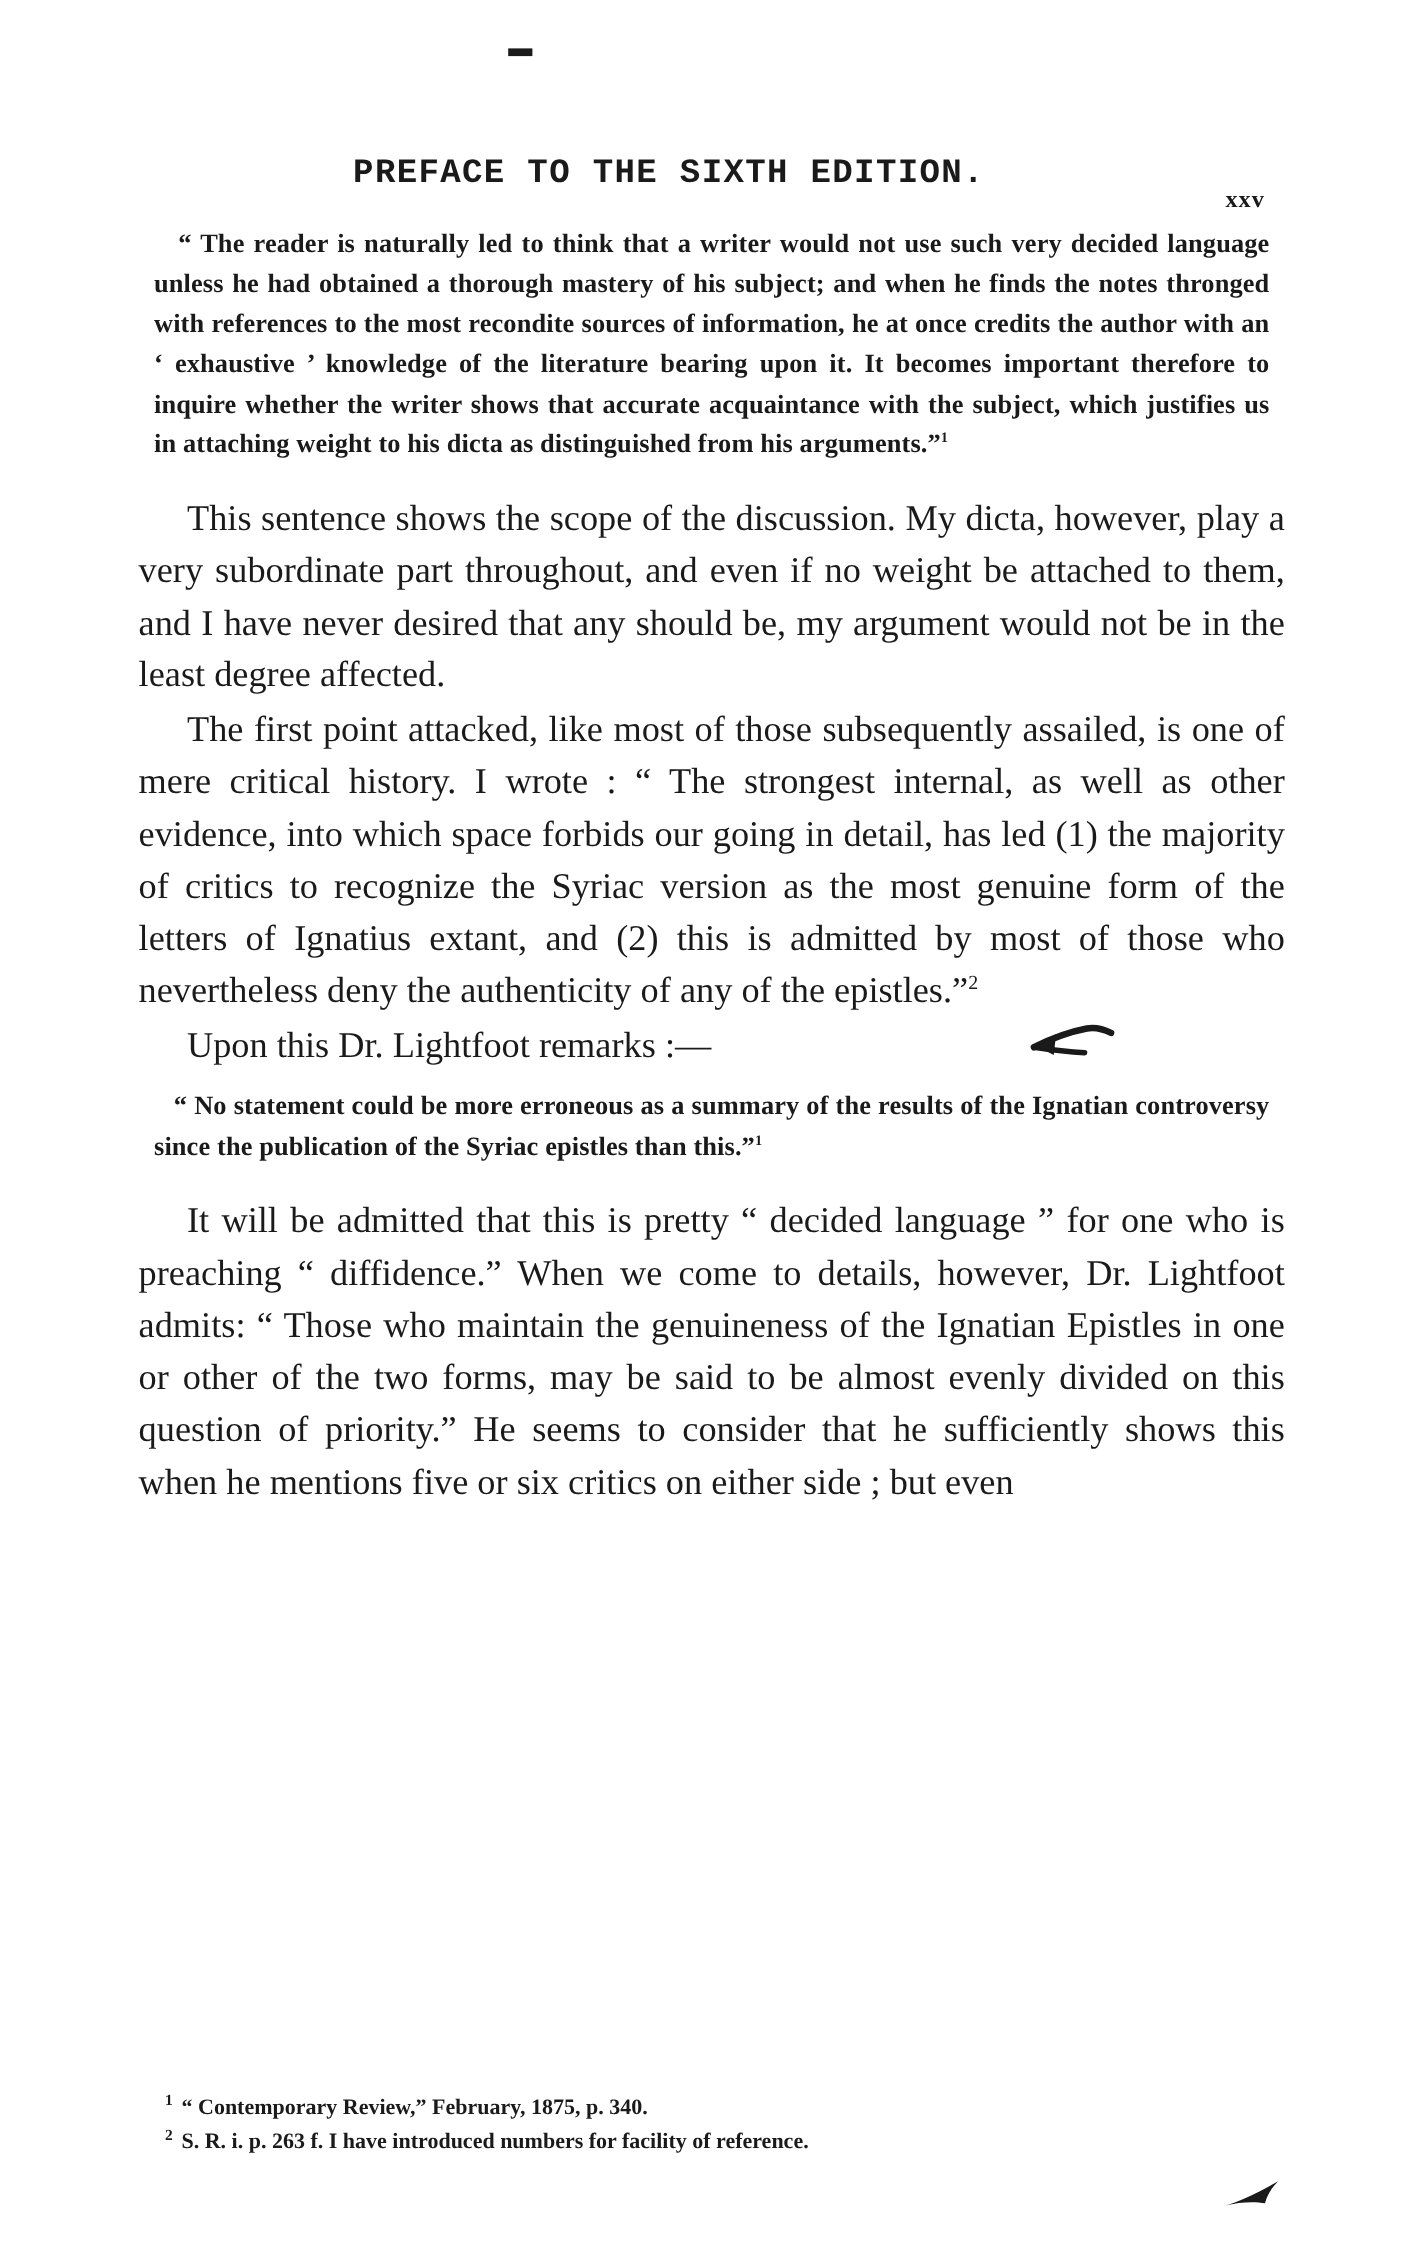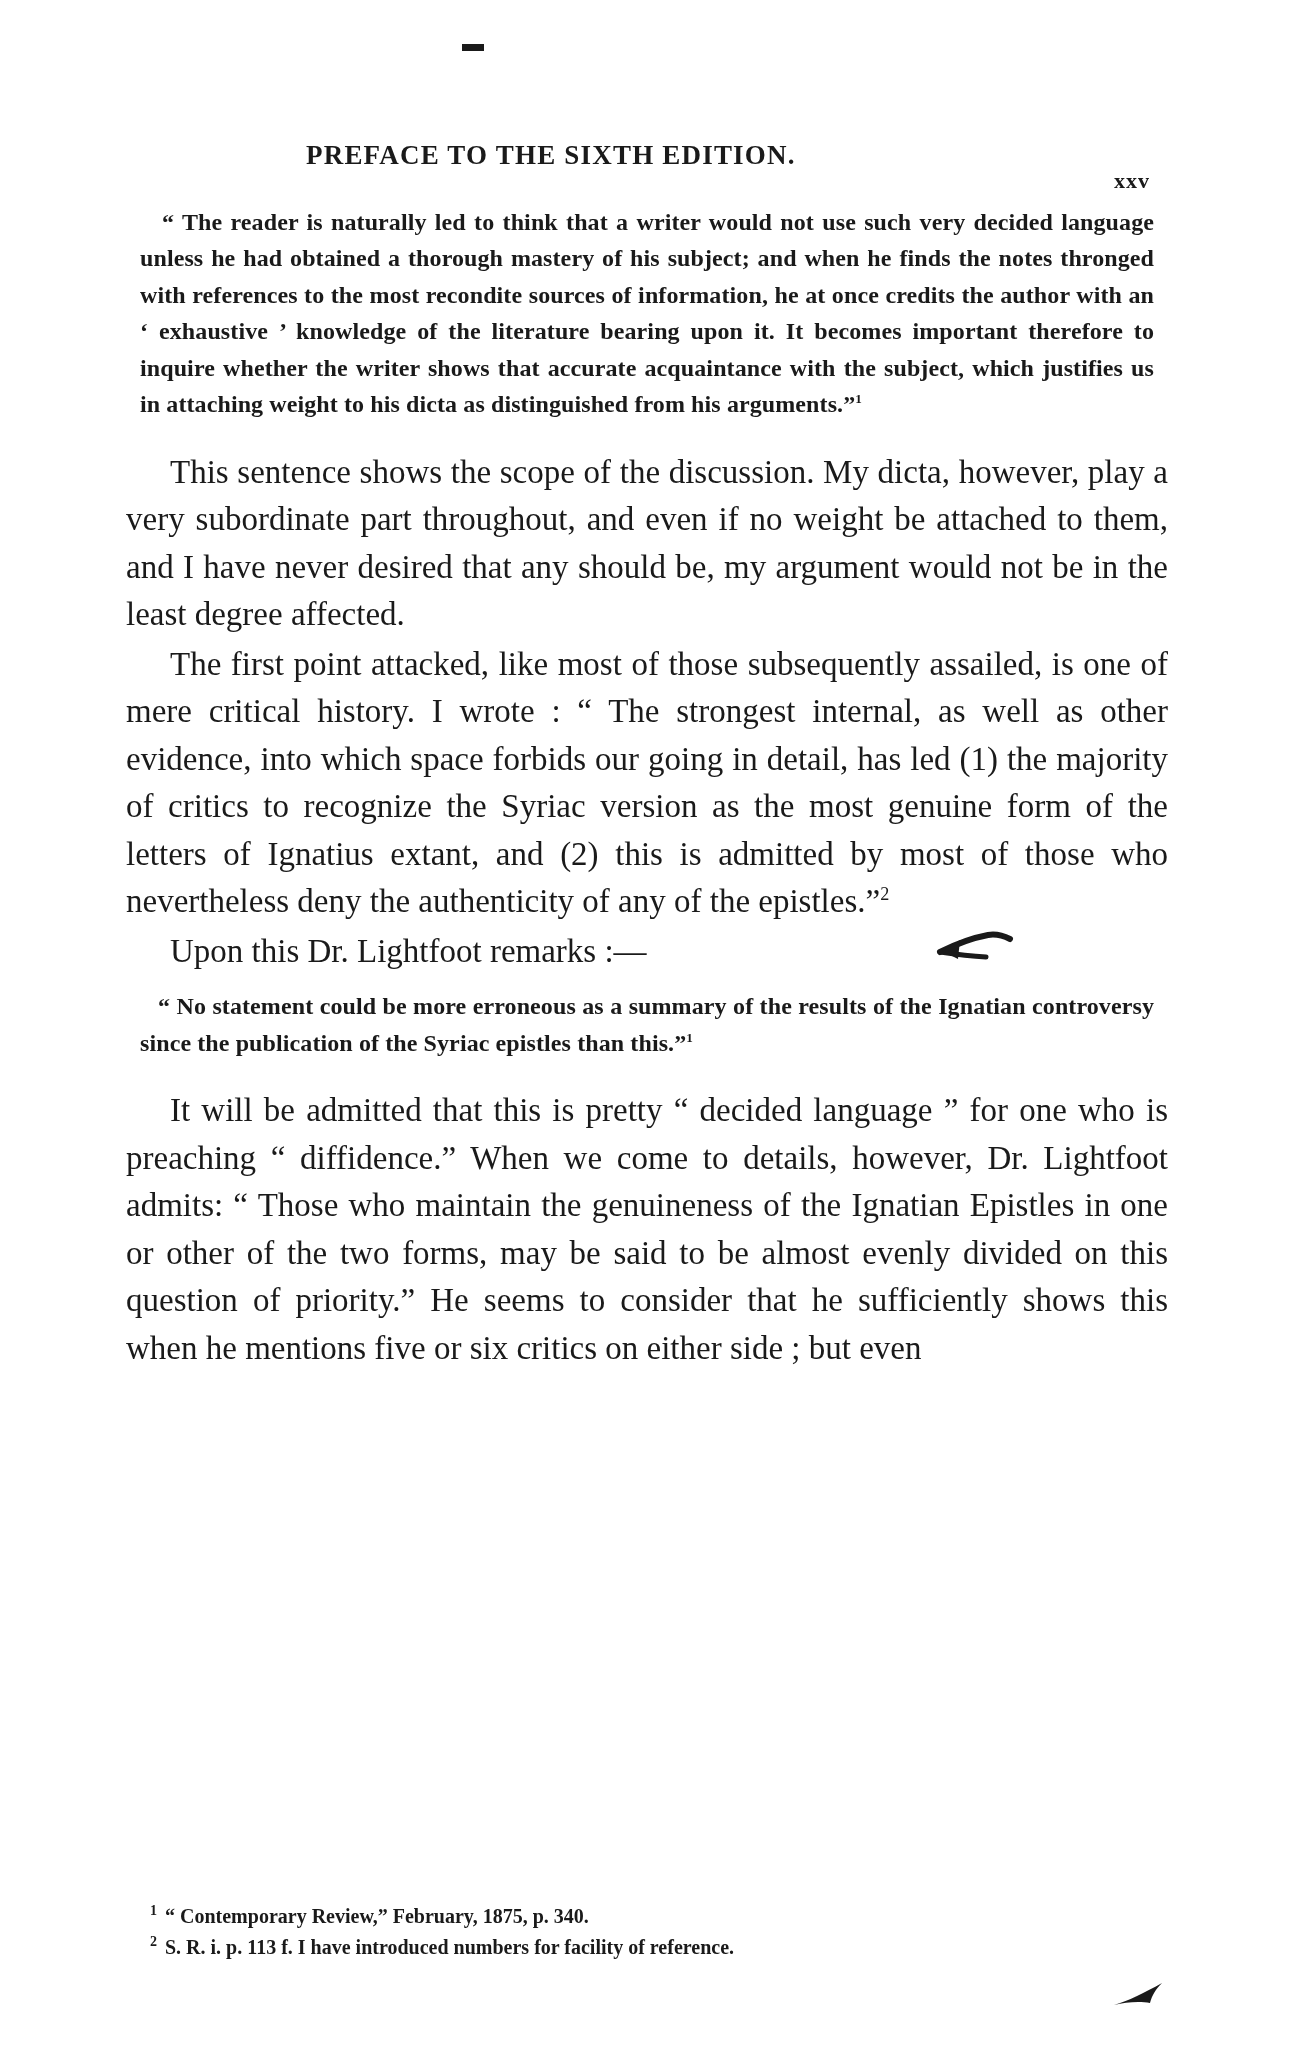"PREFACE TO THE SIXTH EDITION." .running-head .title { font-family: Liberation Serif, serif -> Liberation Mono, monospace; font-size: 27px -> 31px; left: 188px -> 203px }
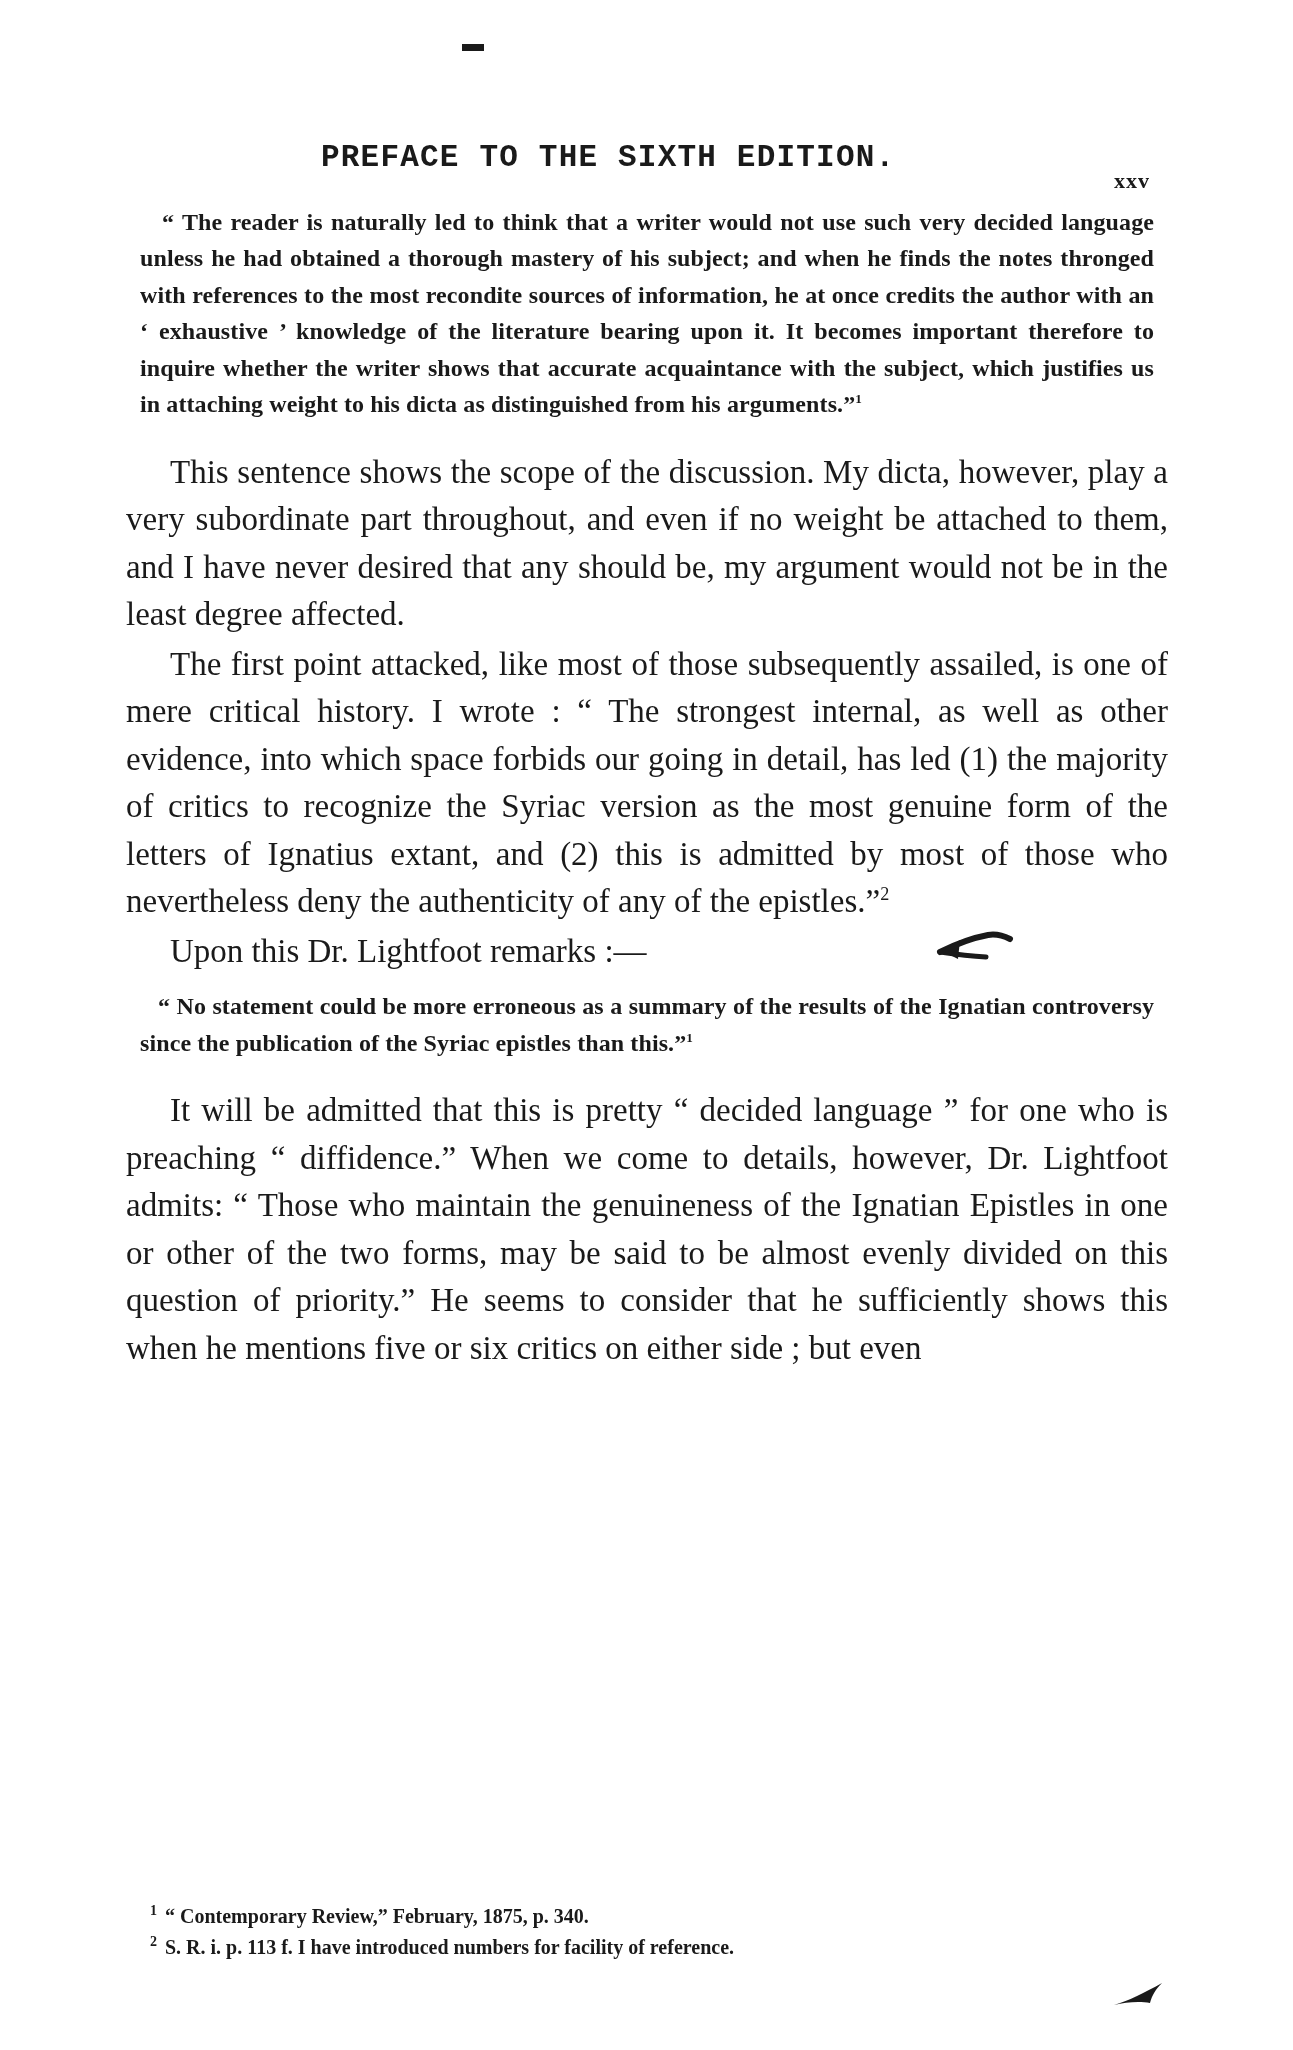"S. R. i. p. 113" span { text: 113 -> 263 }
